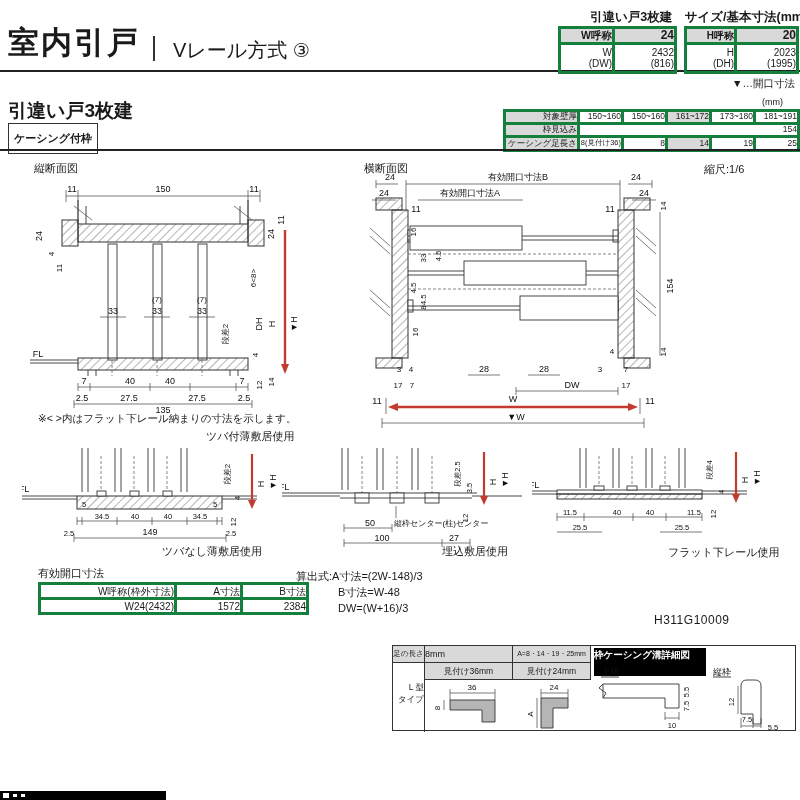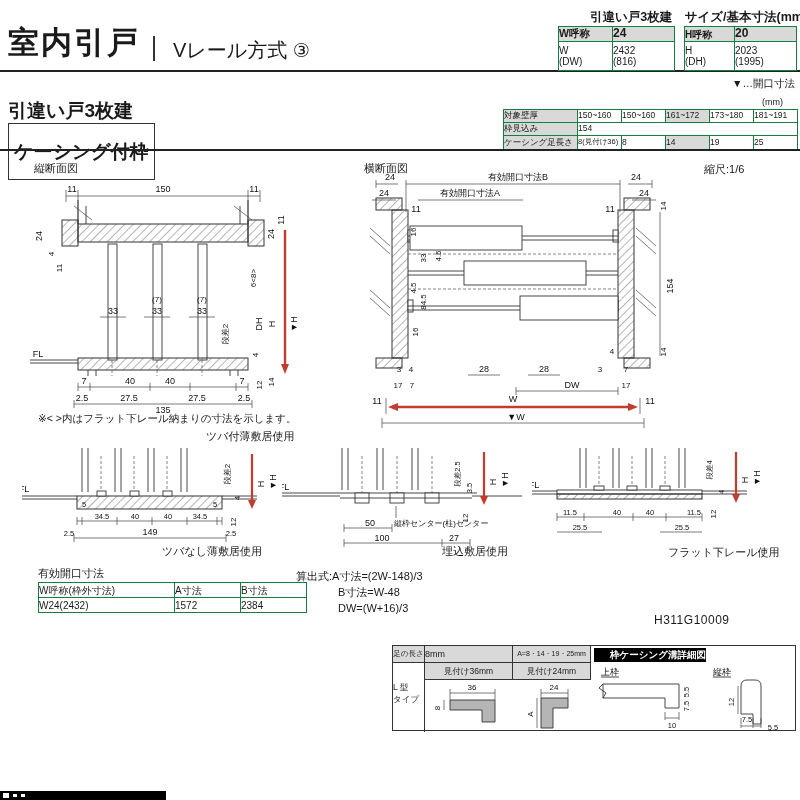"W呼称" td { border: 1px solid #15803d -> 3px solid #15803d; text-align: left -> right }
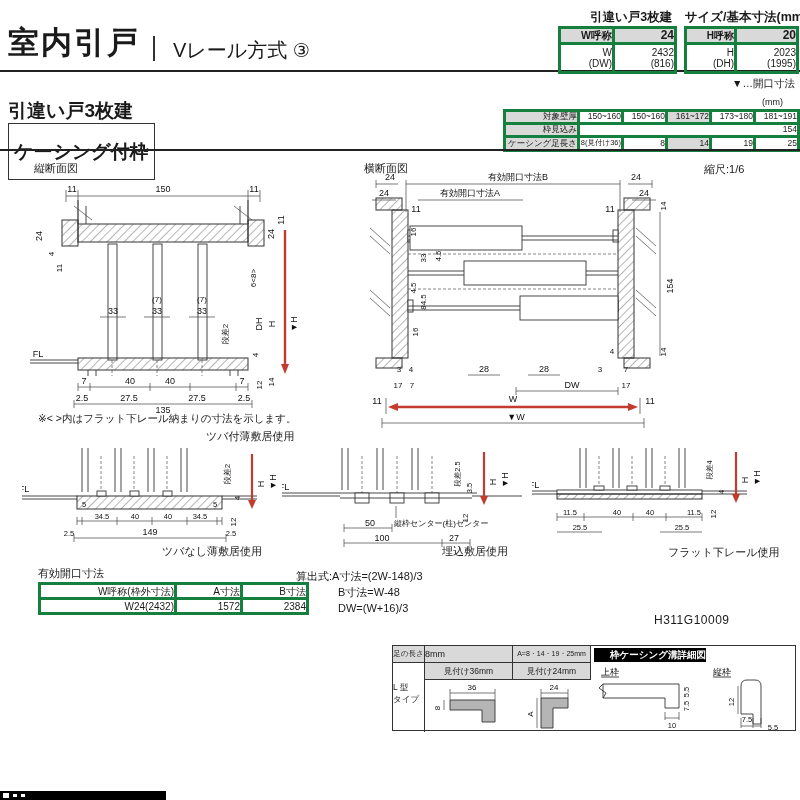"ケーシング付枠" div.abs { font-size: 19px -> 11px; padding: 17px 5px -> 4px 5px }
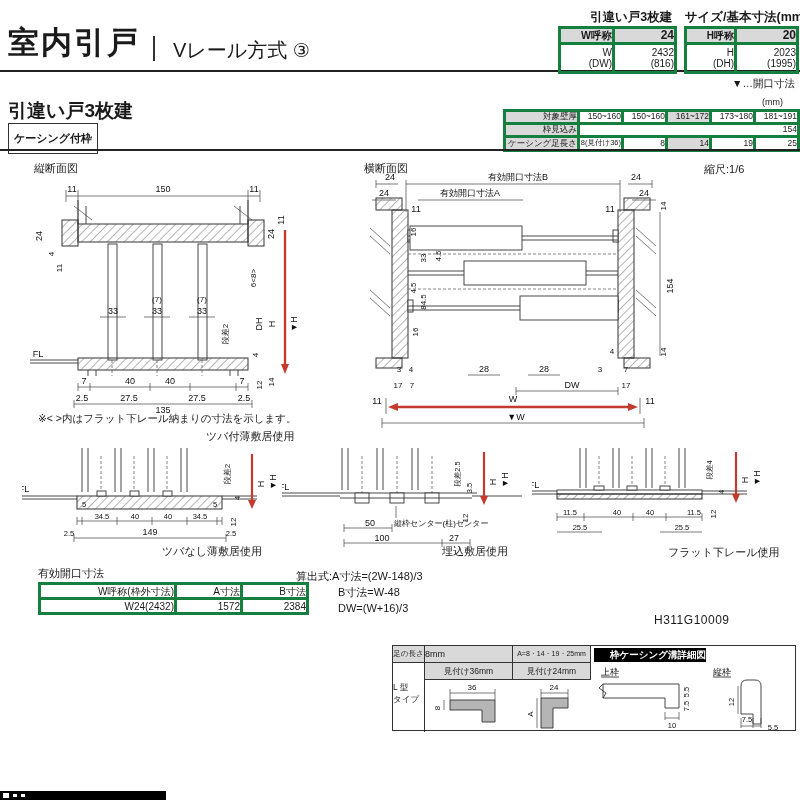"枠ケーシング溝詳細図" div.abs { height: 14px -> 28px; text-align: right -> left }
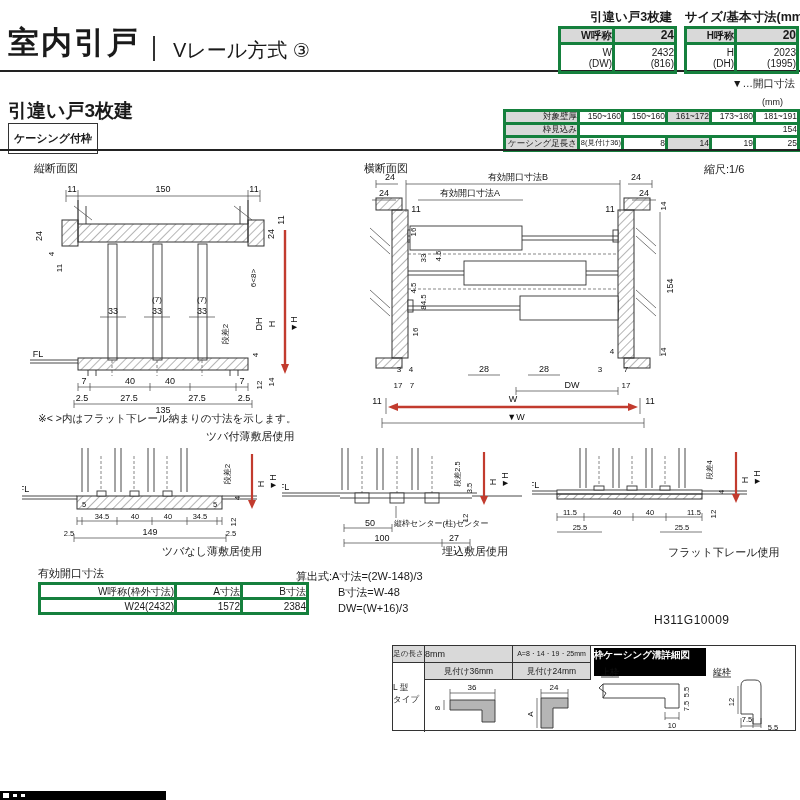"L 型" div.abs { text-align: left -> right }
